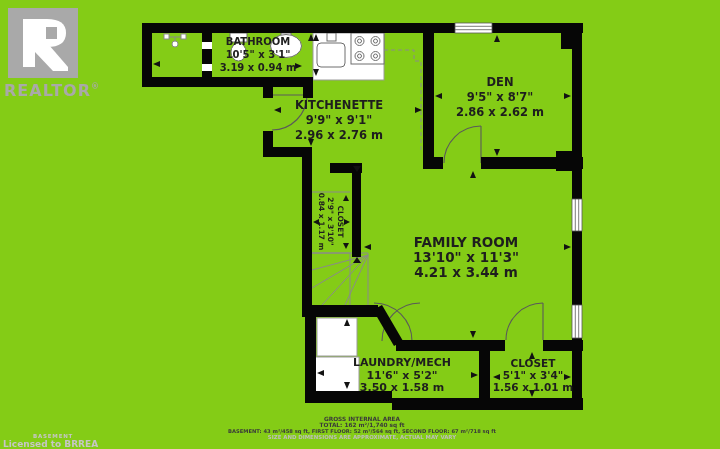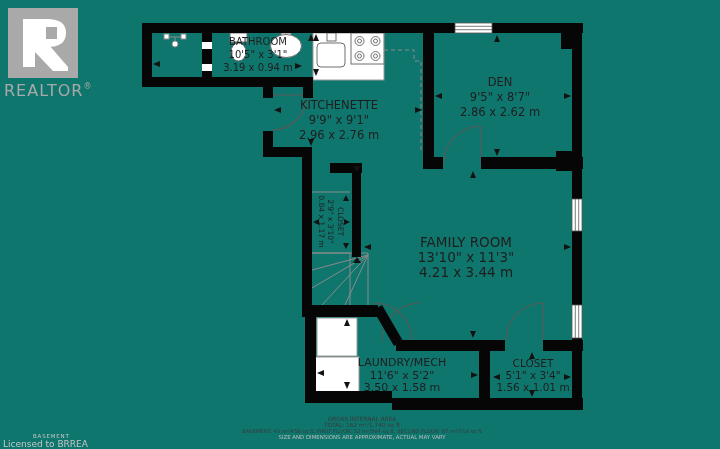"BATHROOM" .stage { background: #0f766e -> #84cc16; font-weight: none -> bold }
